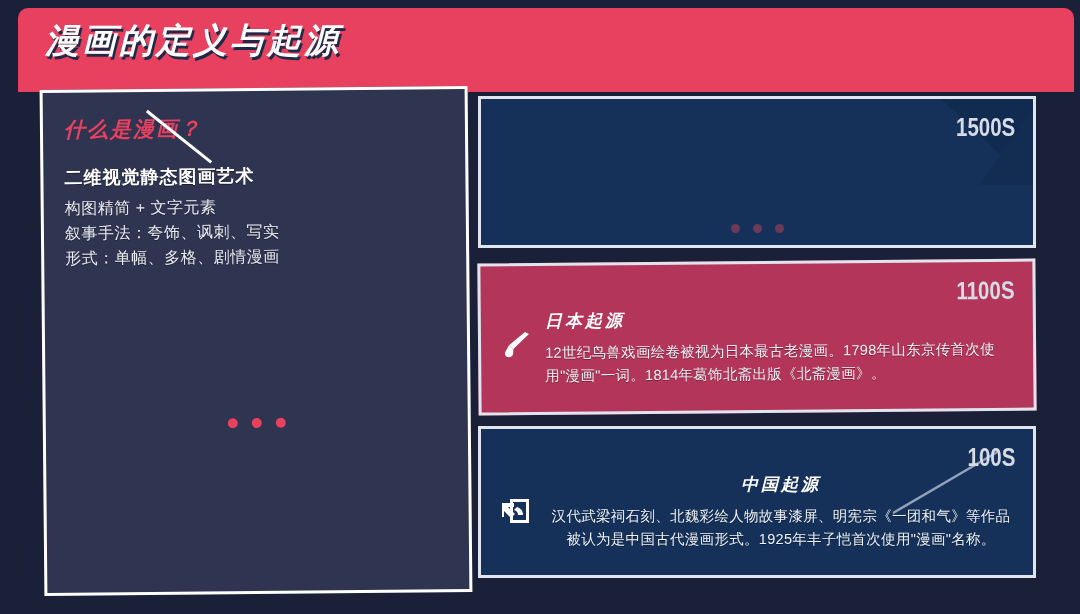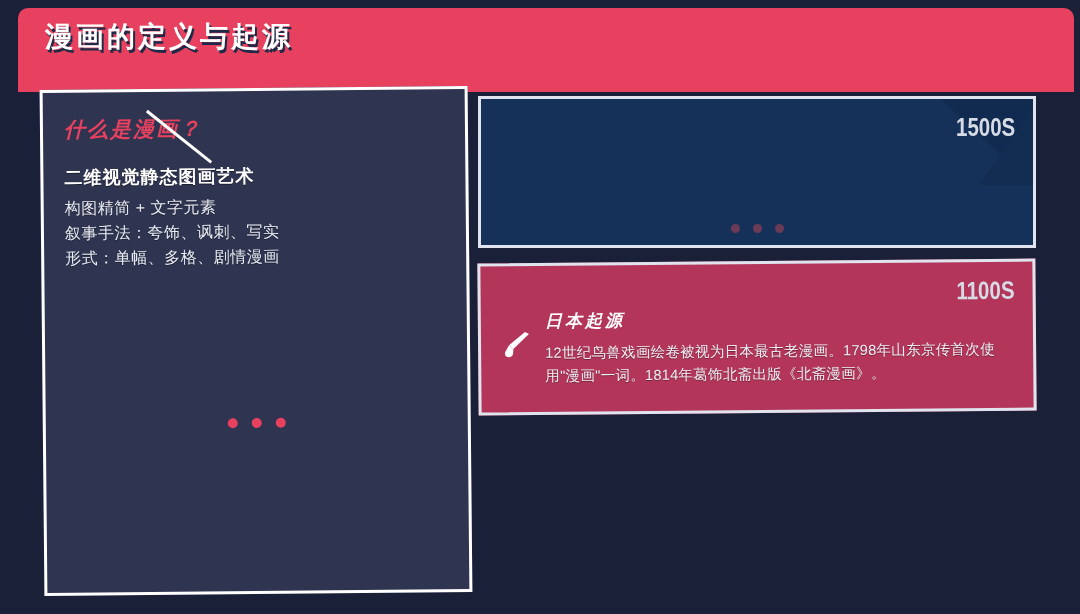"漫画的定义与起源" .header-title { font-size: 28px -> 34px; font-style: none -> italic }
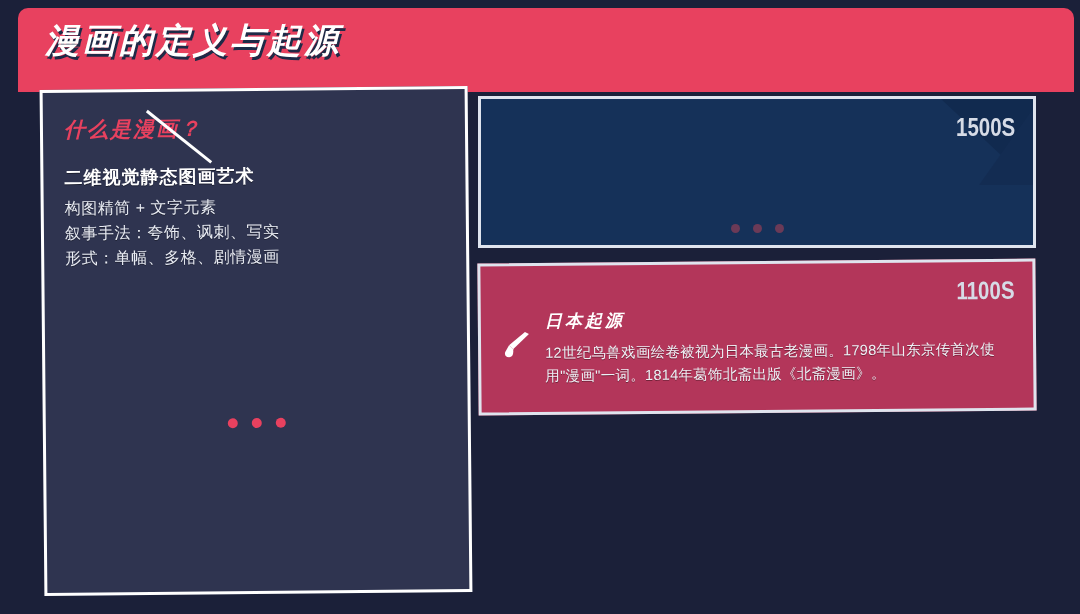"100S" div.card { html: none -> <div> <svg> <line></line> </svg> <div>100S</div> <div> <svg> <rect></rect> <rect></rect> <path></path> <path></path> </svg> <div> <div>中国起源</div> <div>汉代武梁祠石刻、北魏彩绘人物故事漆屏、明宪宗《一团和气》等作品被认为是中国古代漫画形式。1925年丰子恺首次使用"漫画"名称。</div> </div> </div> </div> }
